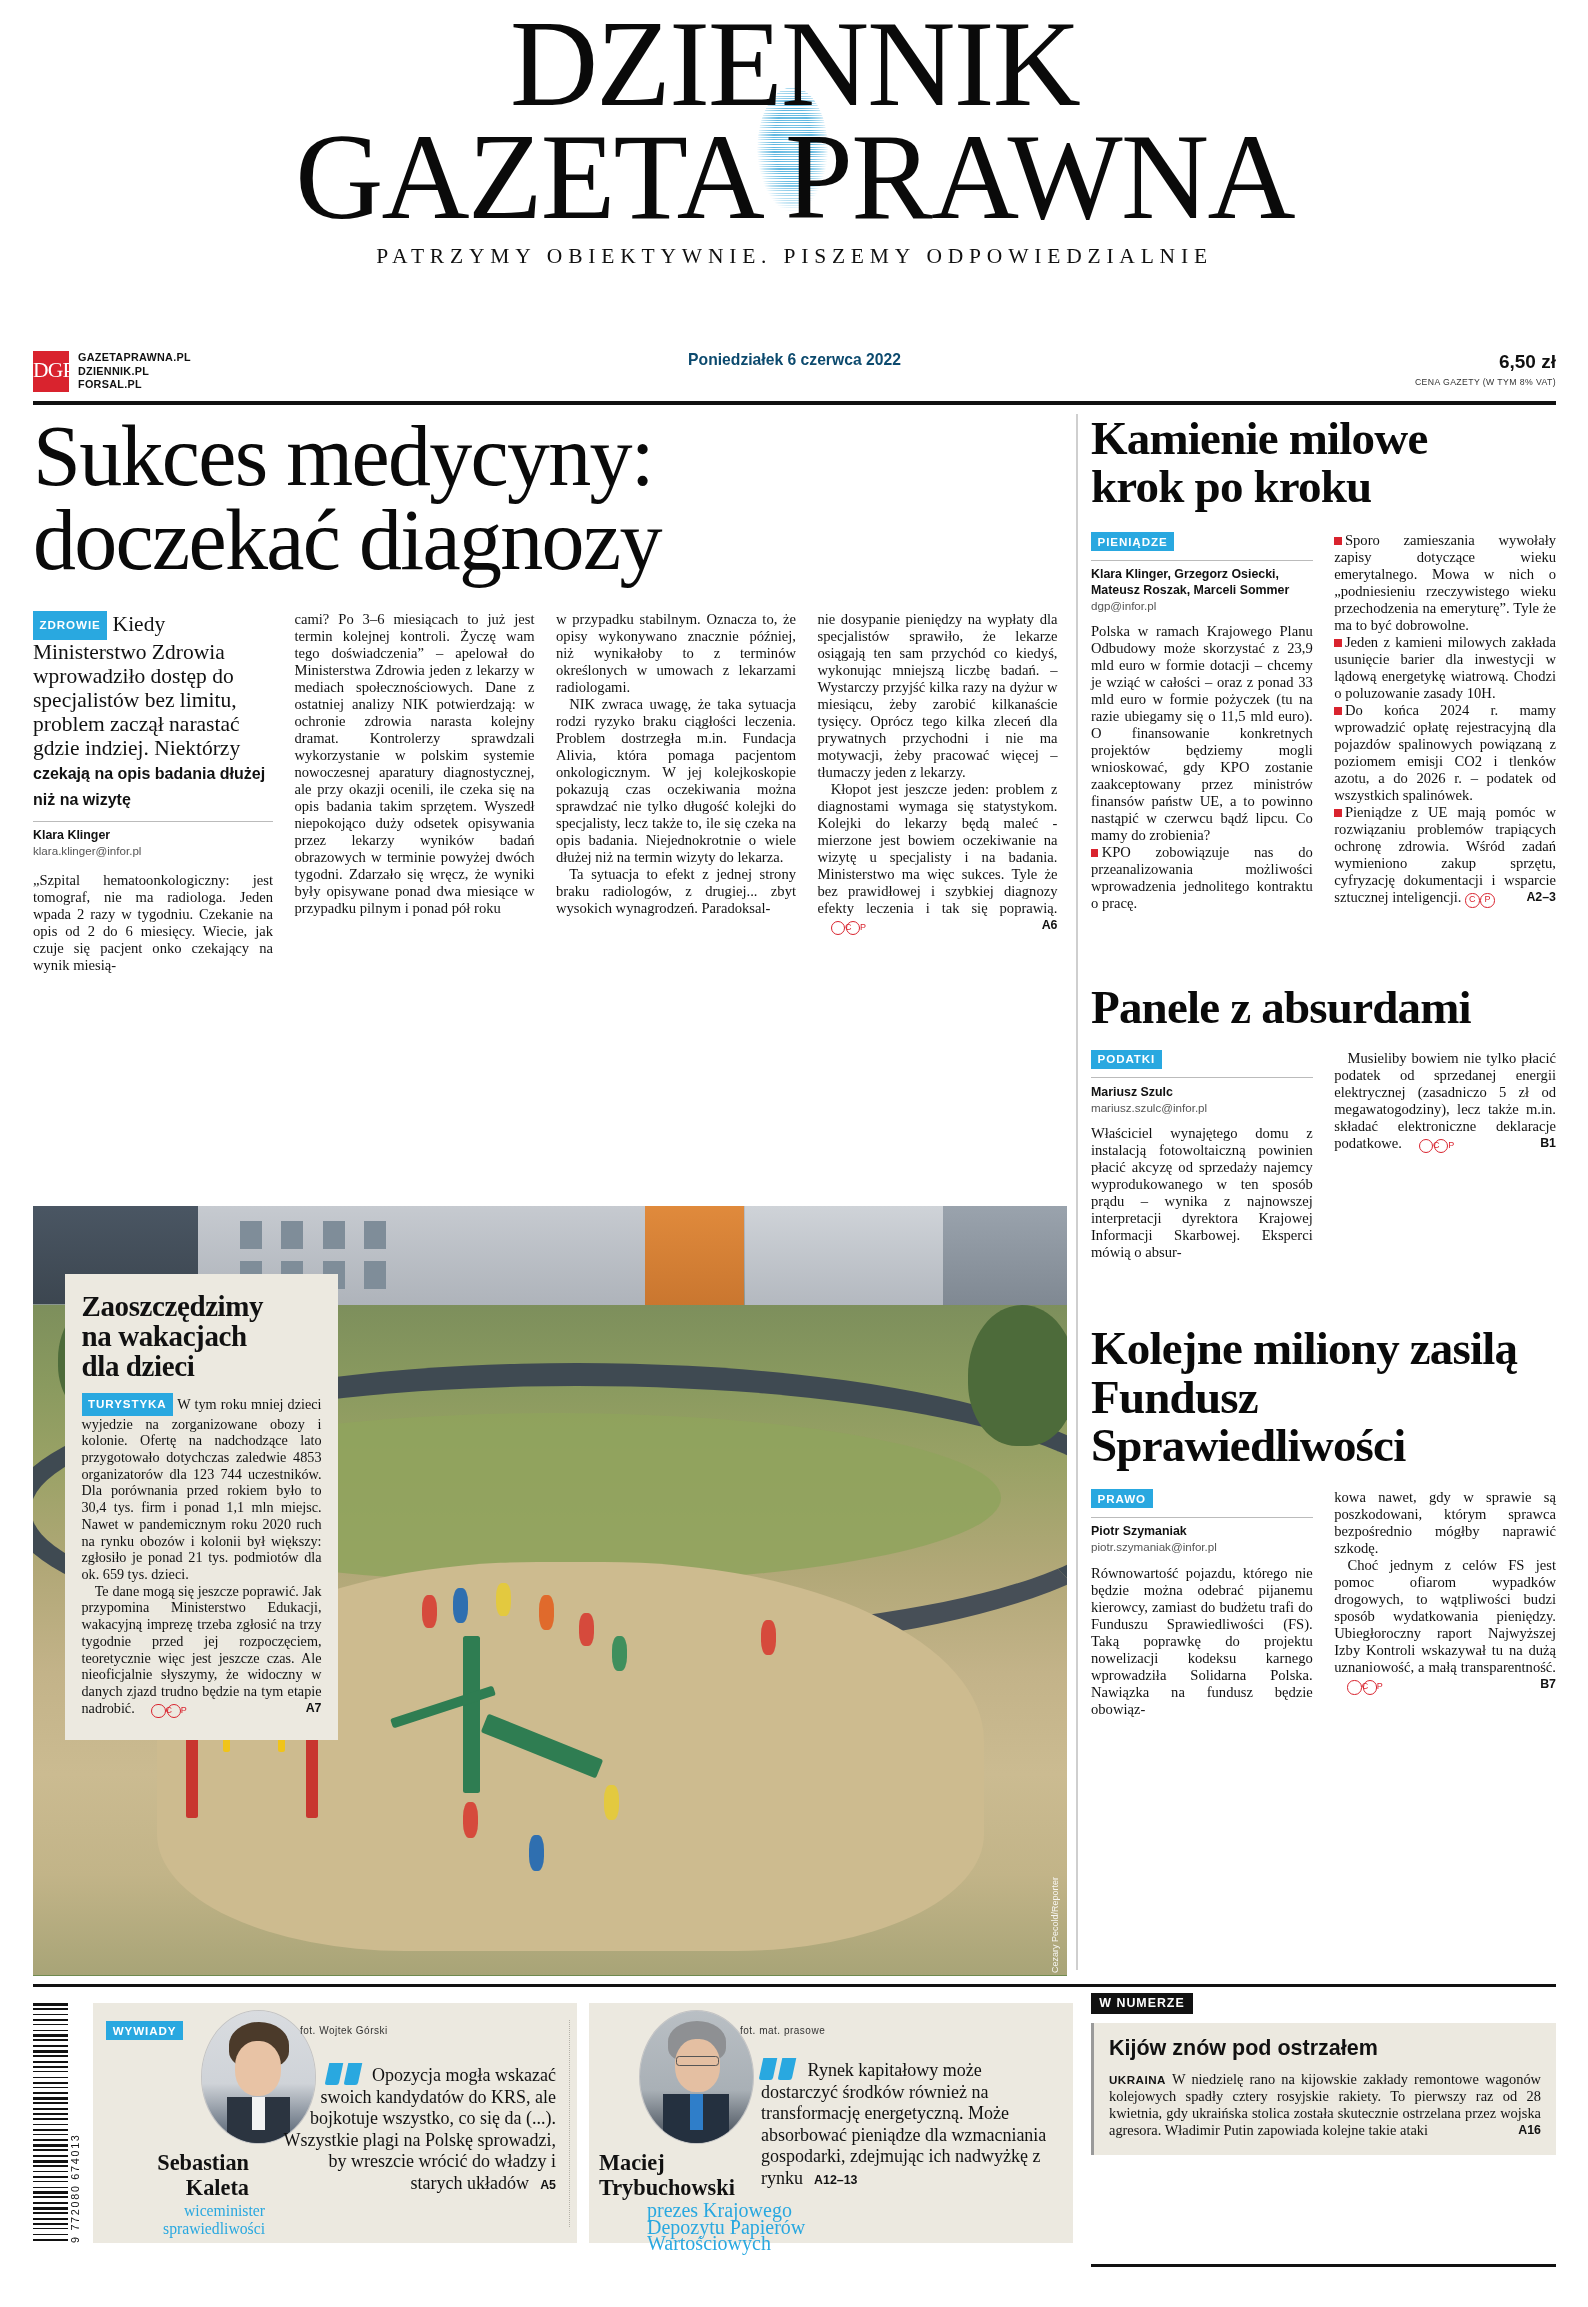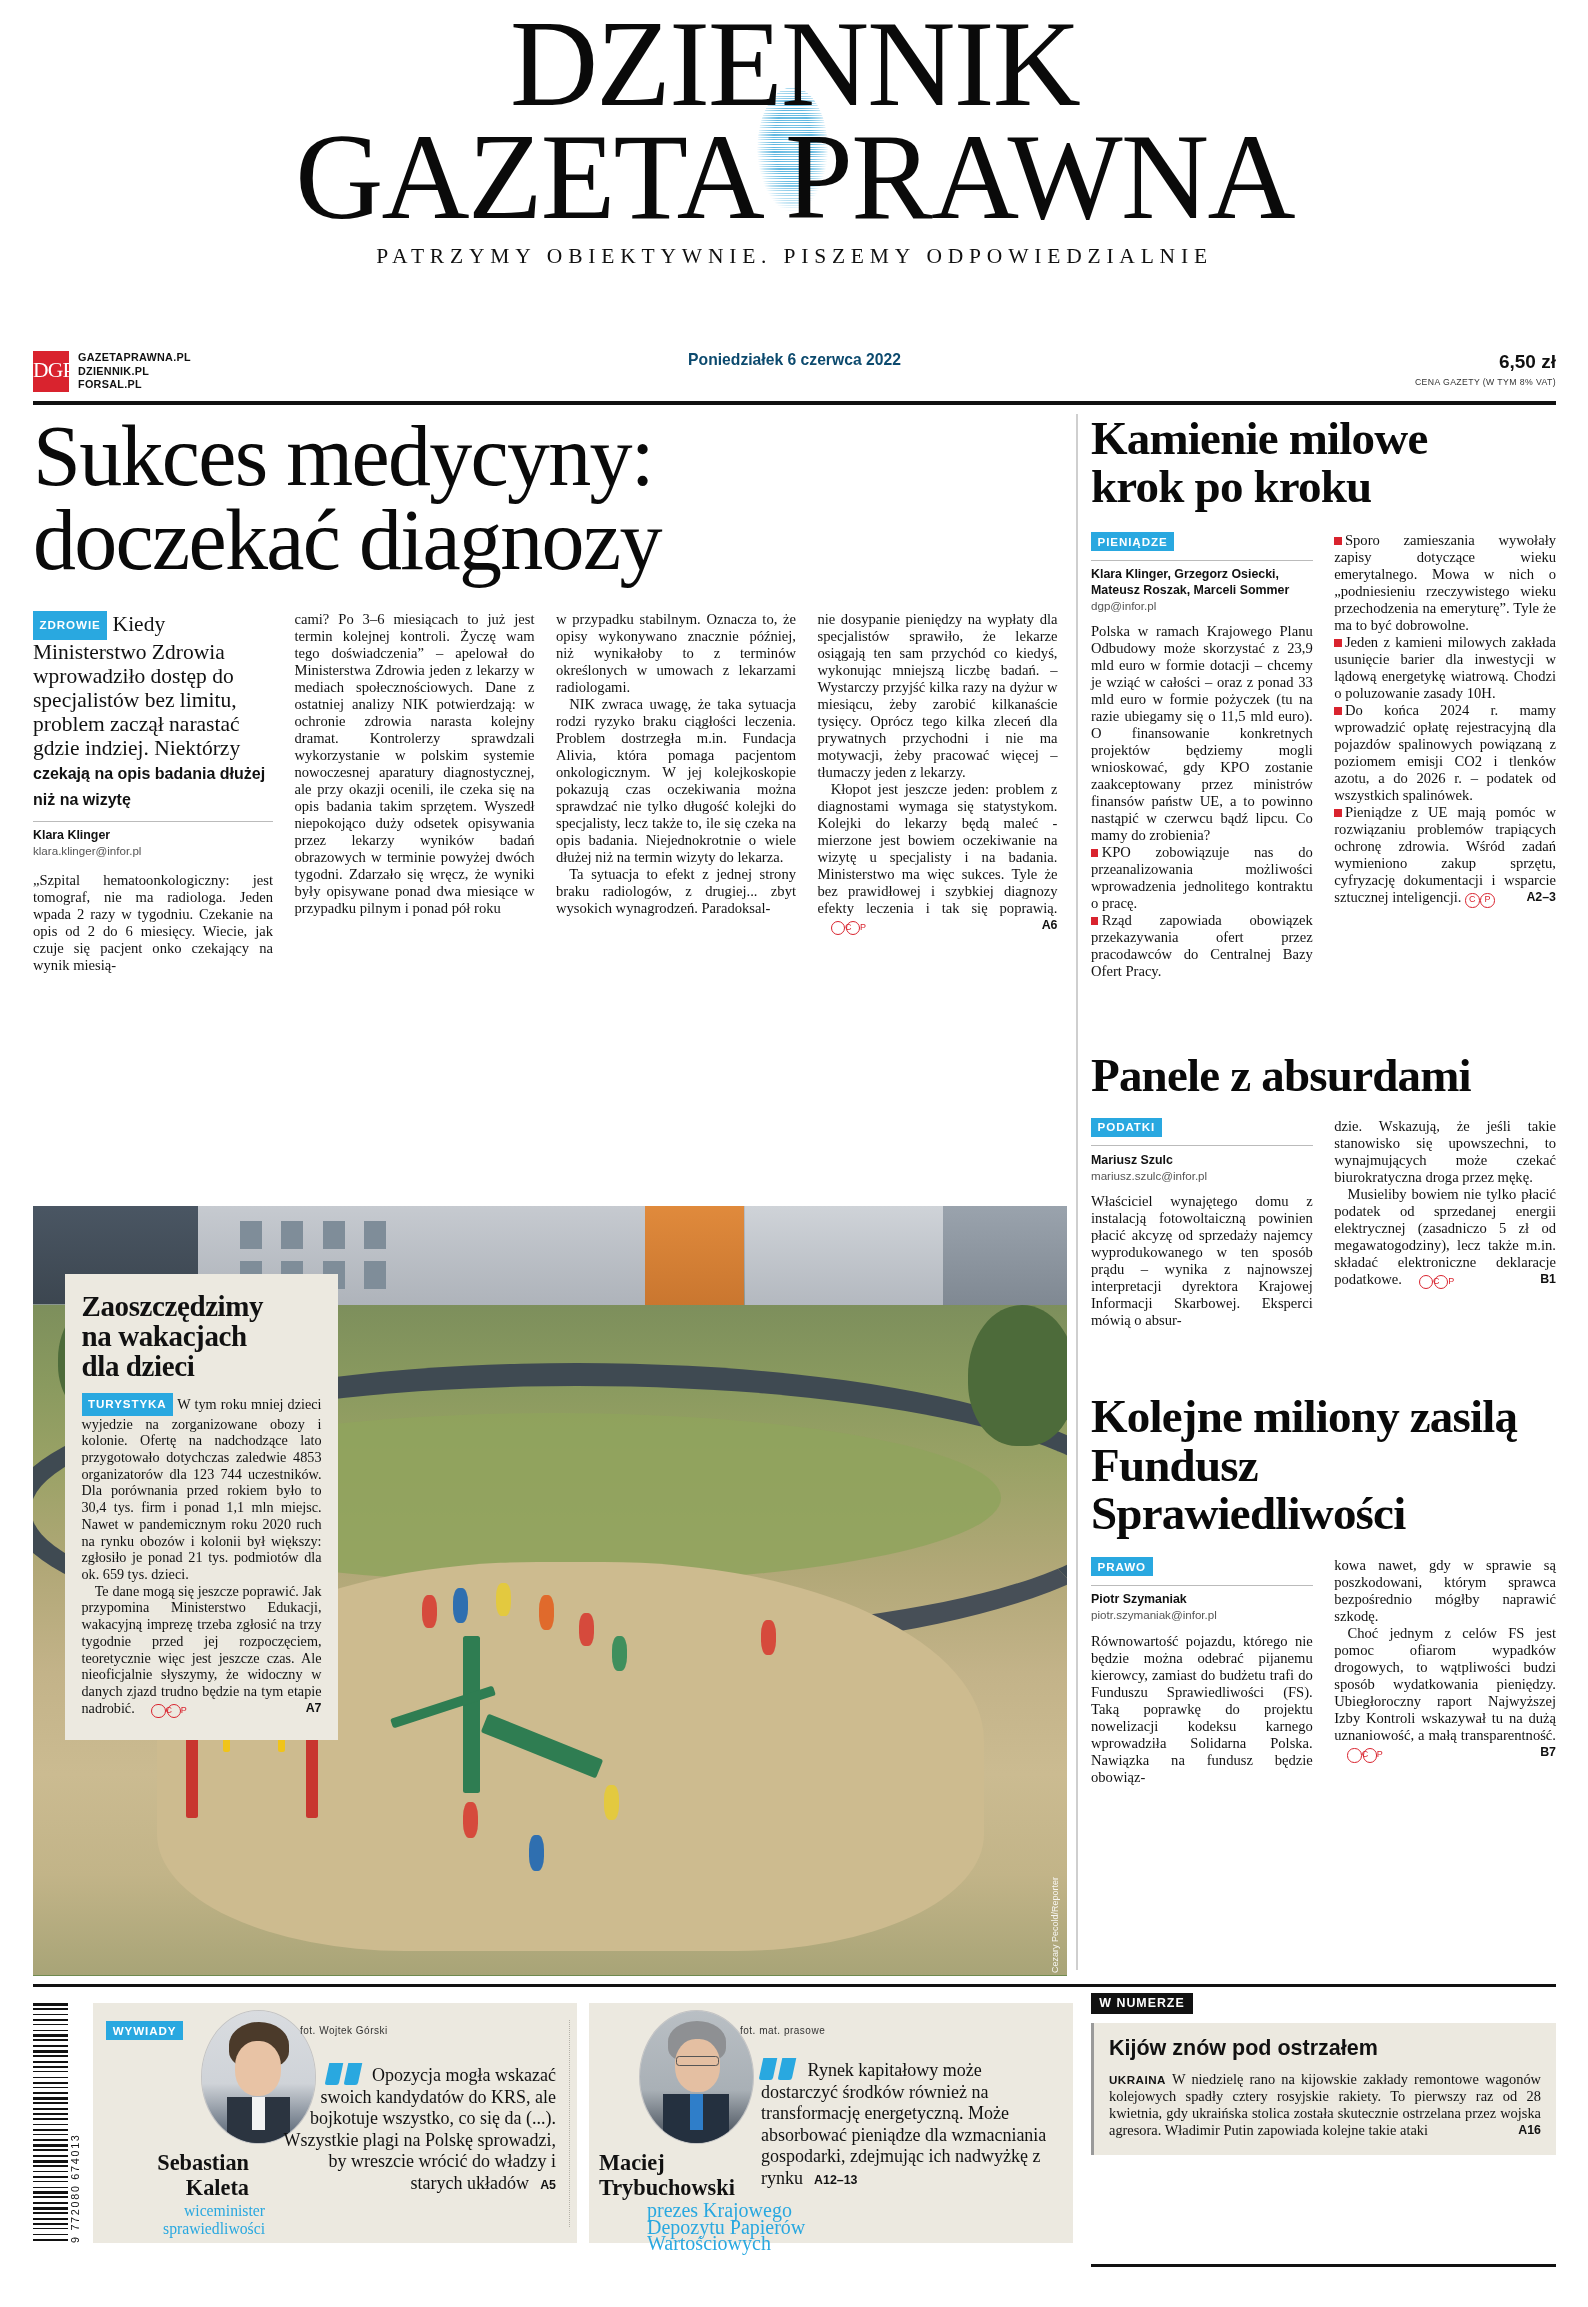"Rząd zapowiada obowiązek przekazywania" p { html: <p><span></span><span>Rząd zapowiada obowiązek przekazywania ofert przez pracodawców do Centralnej Bazy Ofert Pracy.</span></p> -> none }
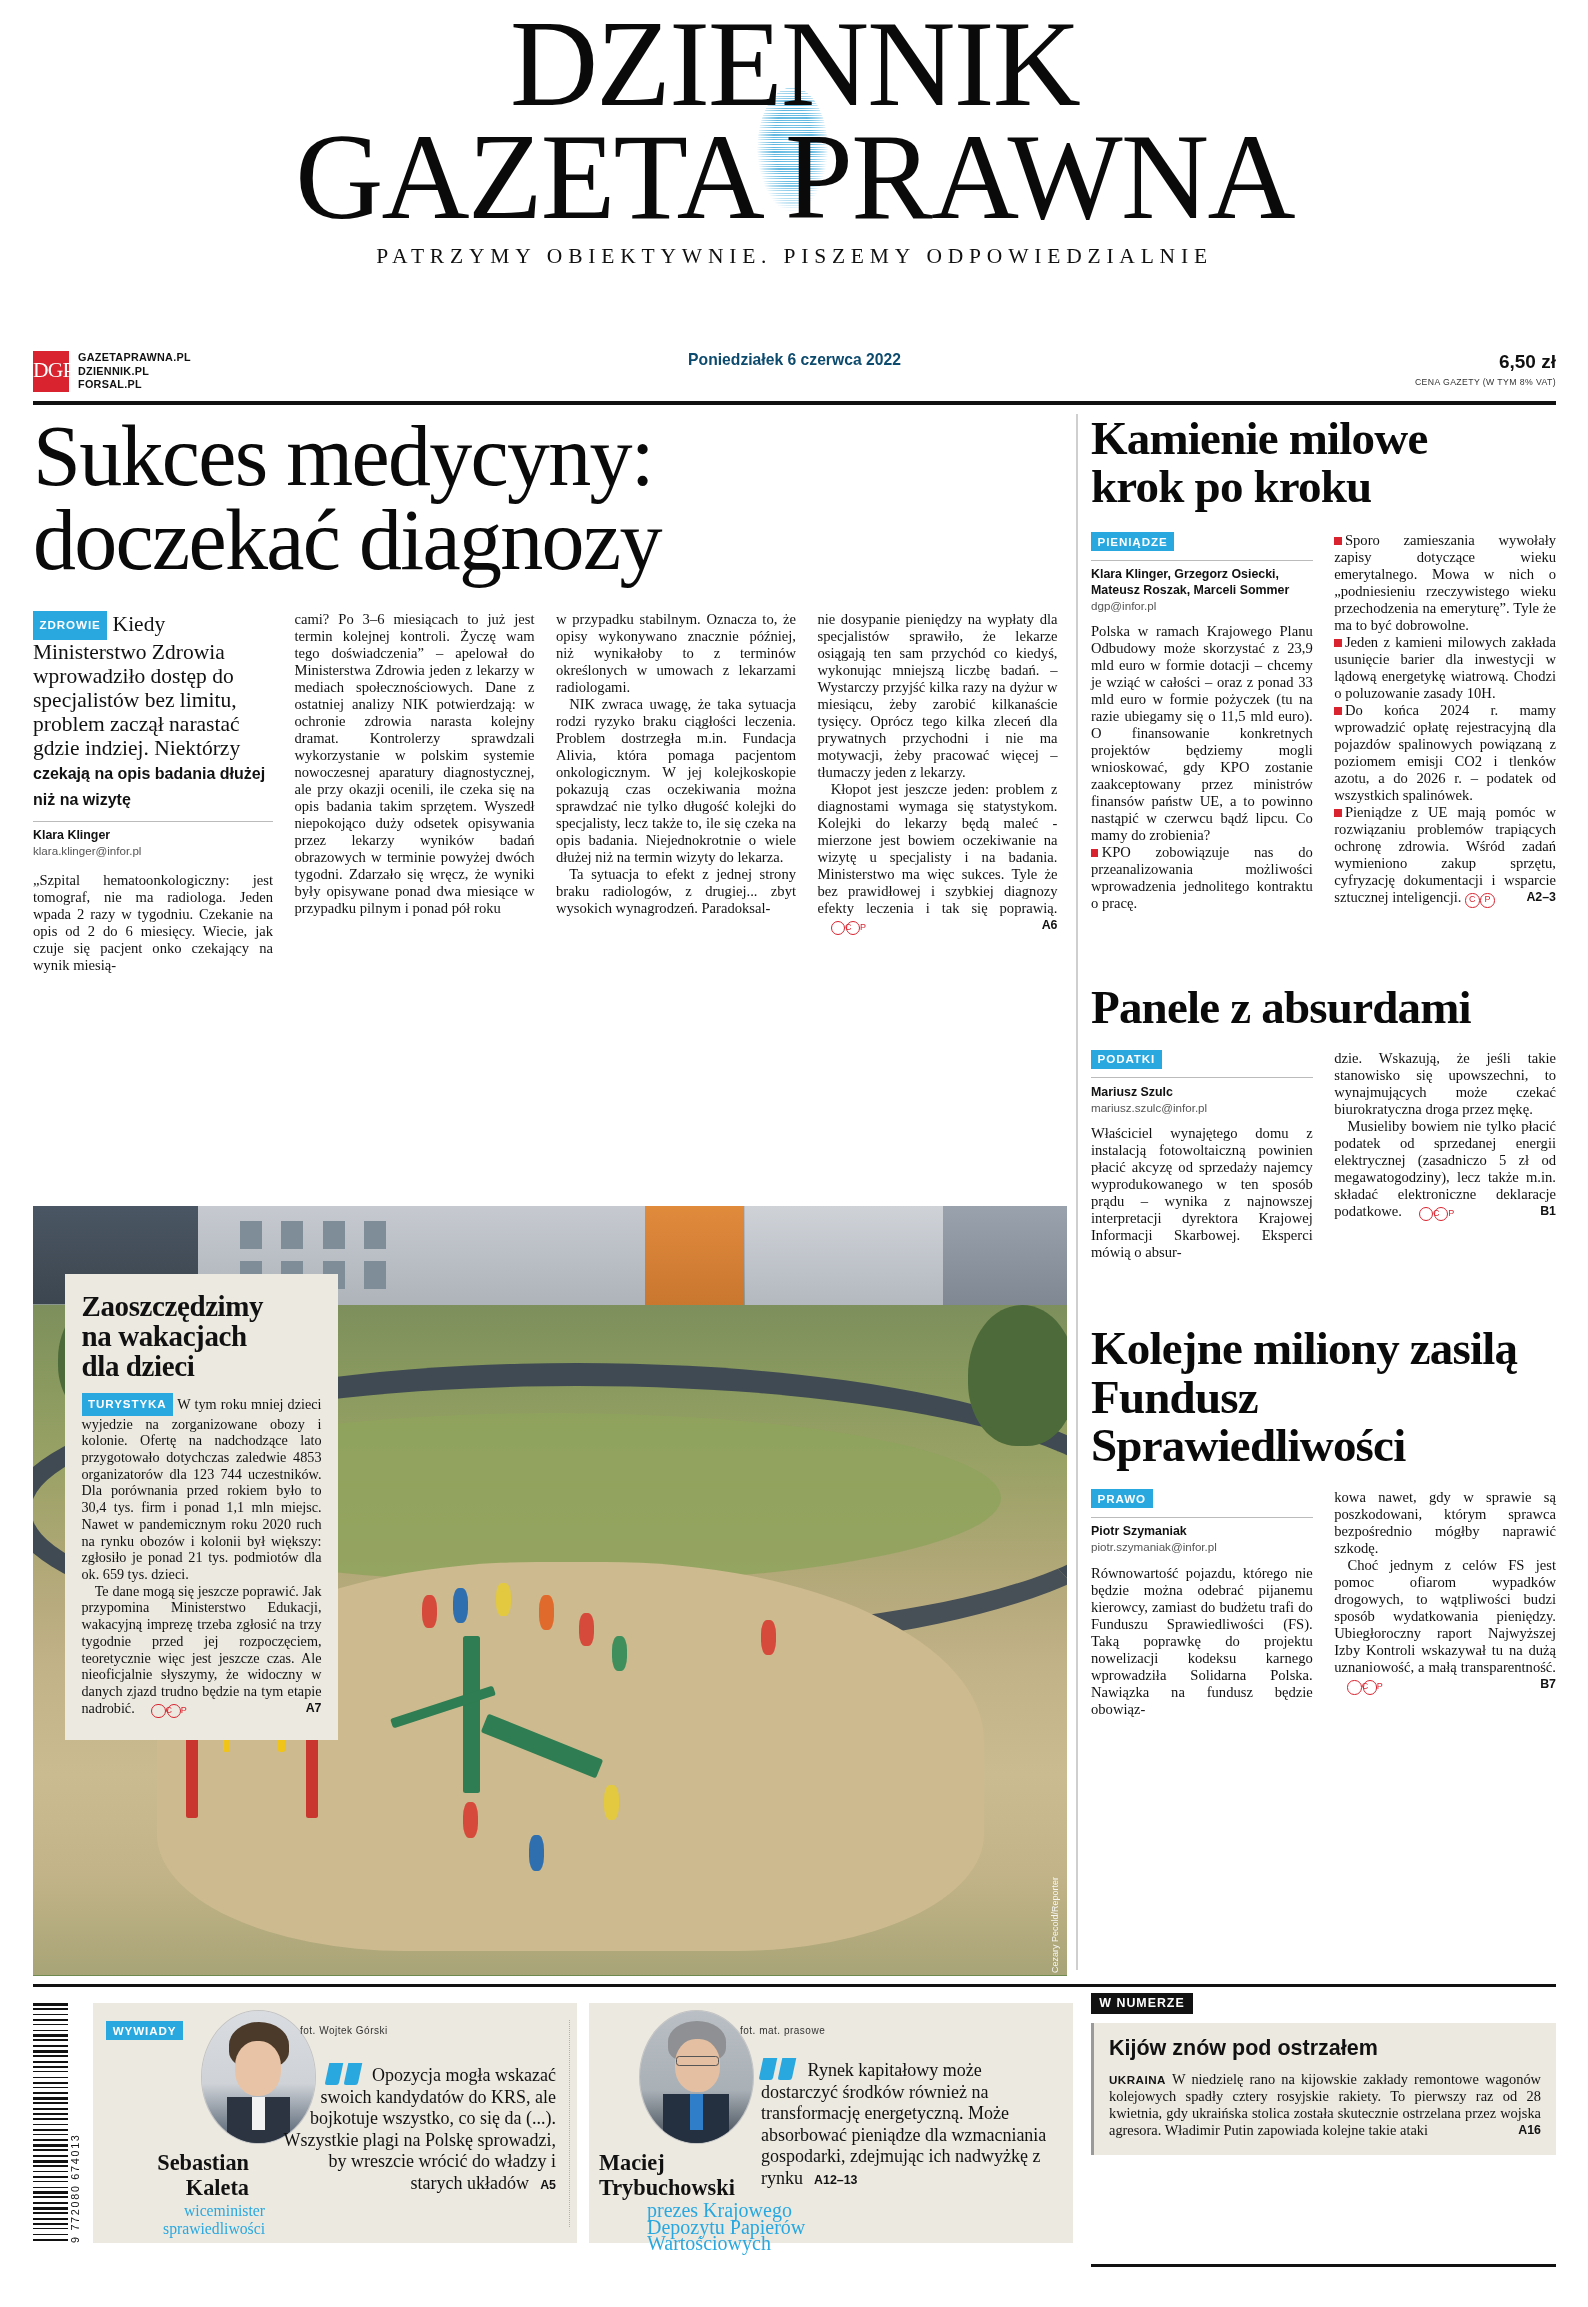"dzie. Wskazują, że jeśli takie" p.first { html: <p>dzie. Wskazują, że jeśli takie stanowisko się upowszechni, to wynajmujących może czekać biurokratyczna droga przez mękę.</p> -> none }
